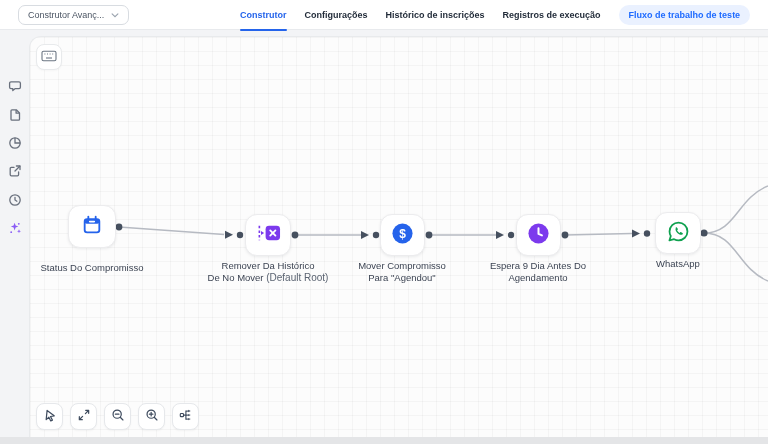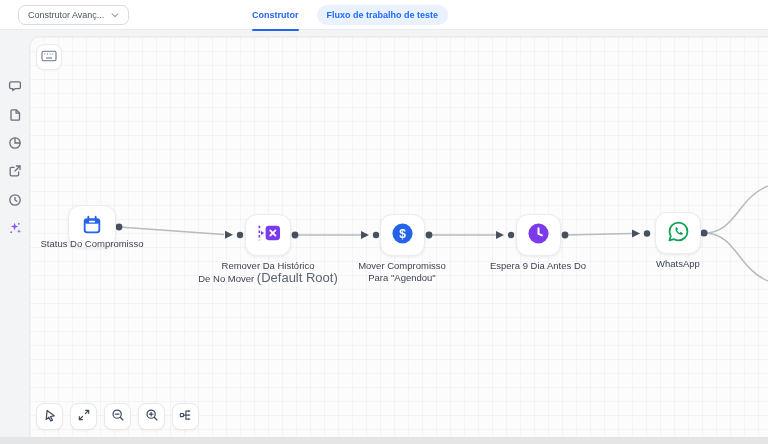"Construtor" .tab { margin-left: 12px -> none }
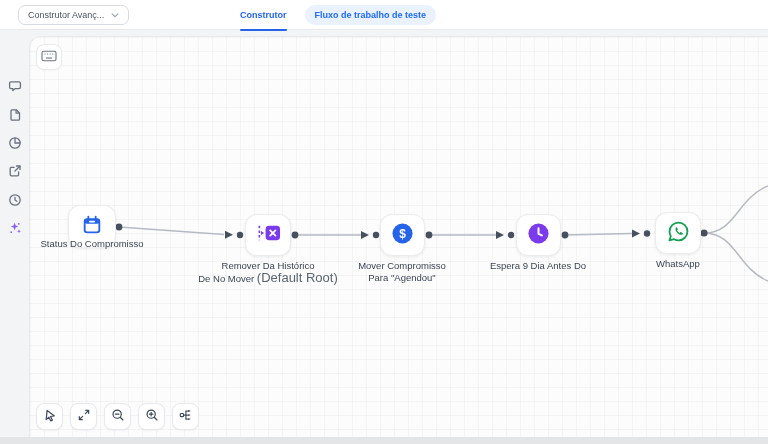"Configurações" div.tab { html: none -> <div> <span>Configurações</span> </div> }
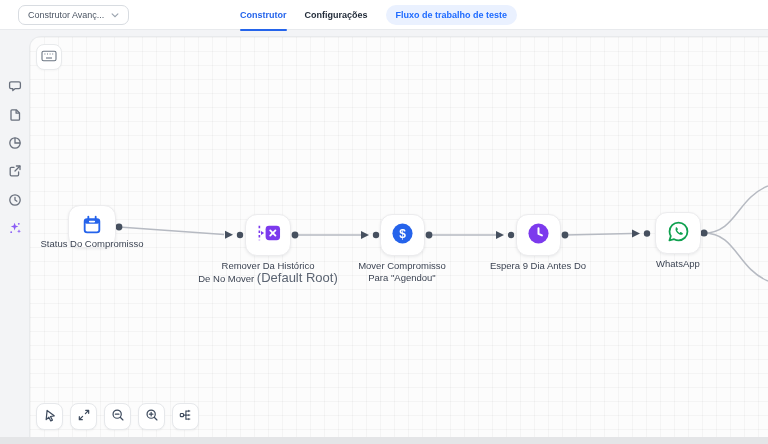"Histórico de inscrições" div.tab { html: none -> <div> <span>Histórico de inscrições</span> </div> }
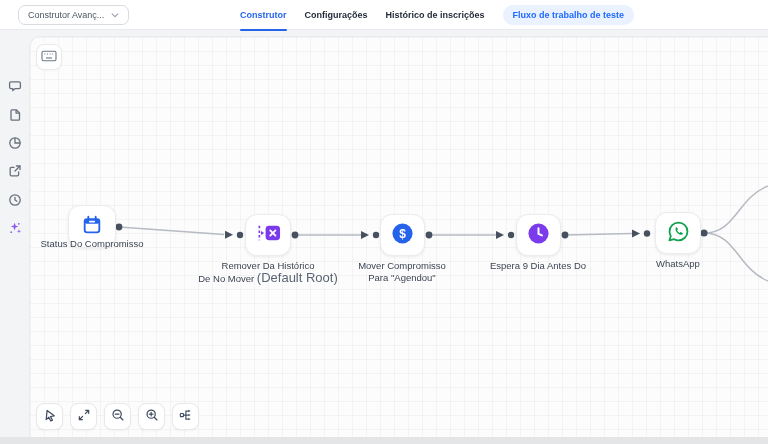"Registros de execução" div.tab { html: none -> <div> <span>Registros de execução</span> </div> }
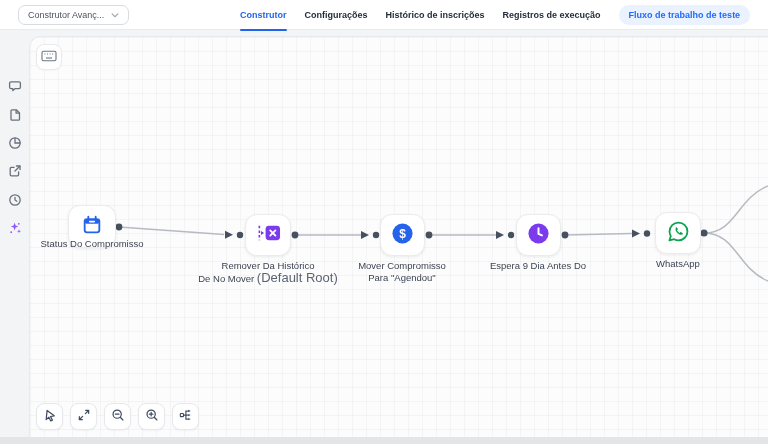"Status Do Compromisso" div.node-label { top: 238px -> 262px }
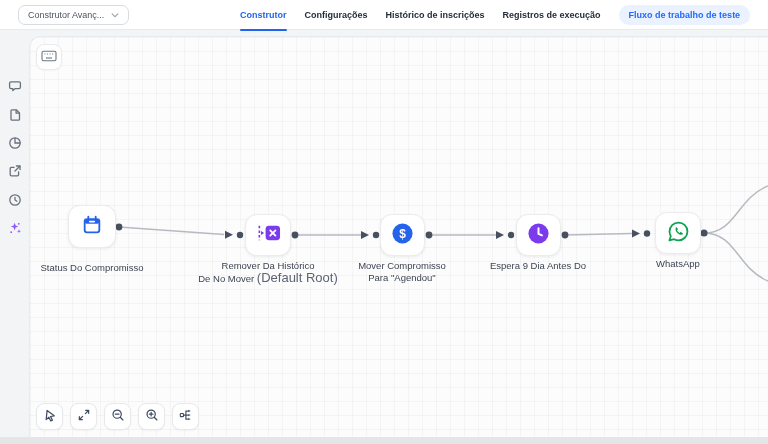"(Default Root)" .node-label .suffix { font-size: 13px -> 10px }
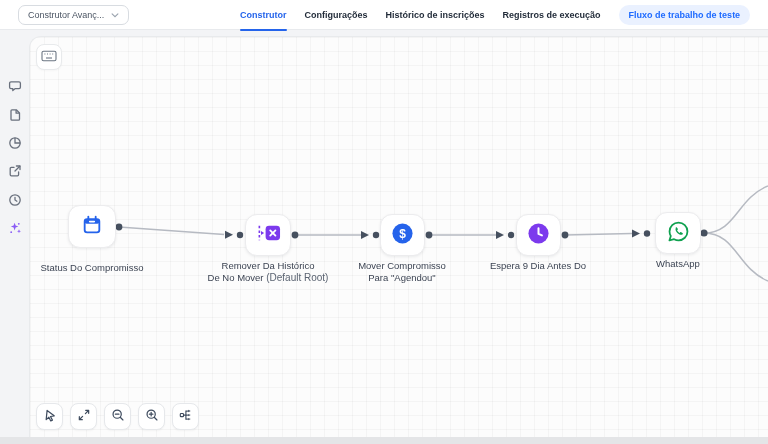"Agendamento" div { html: none -> <div><span>Agendamento</span></div> }
